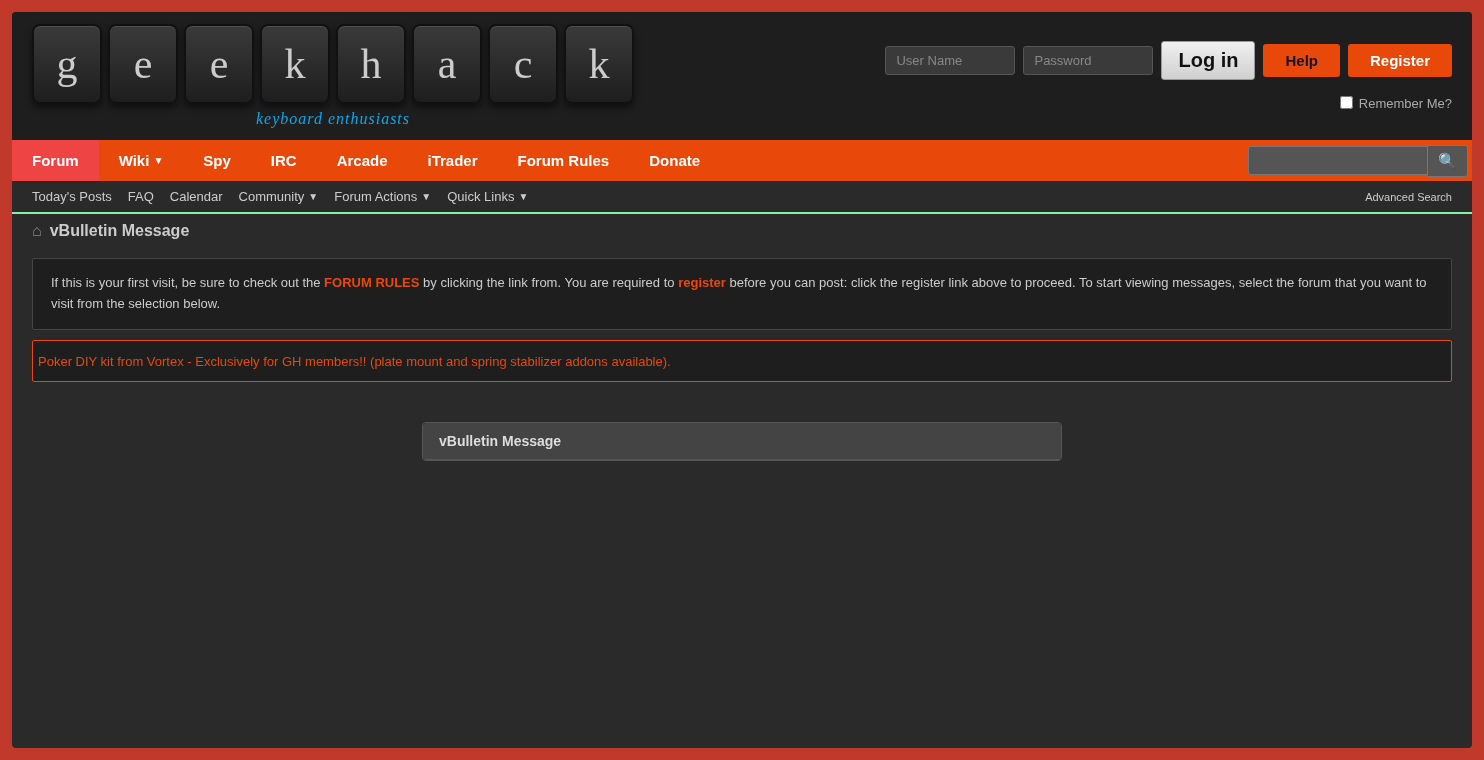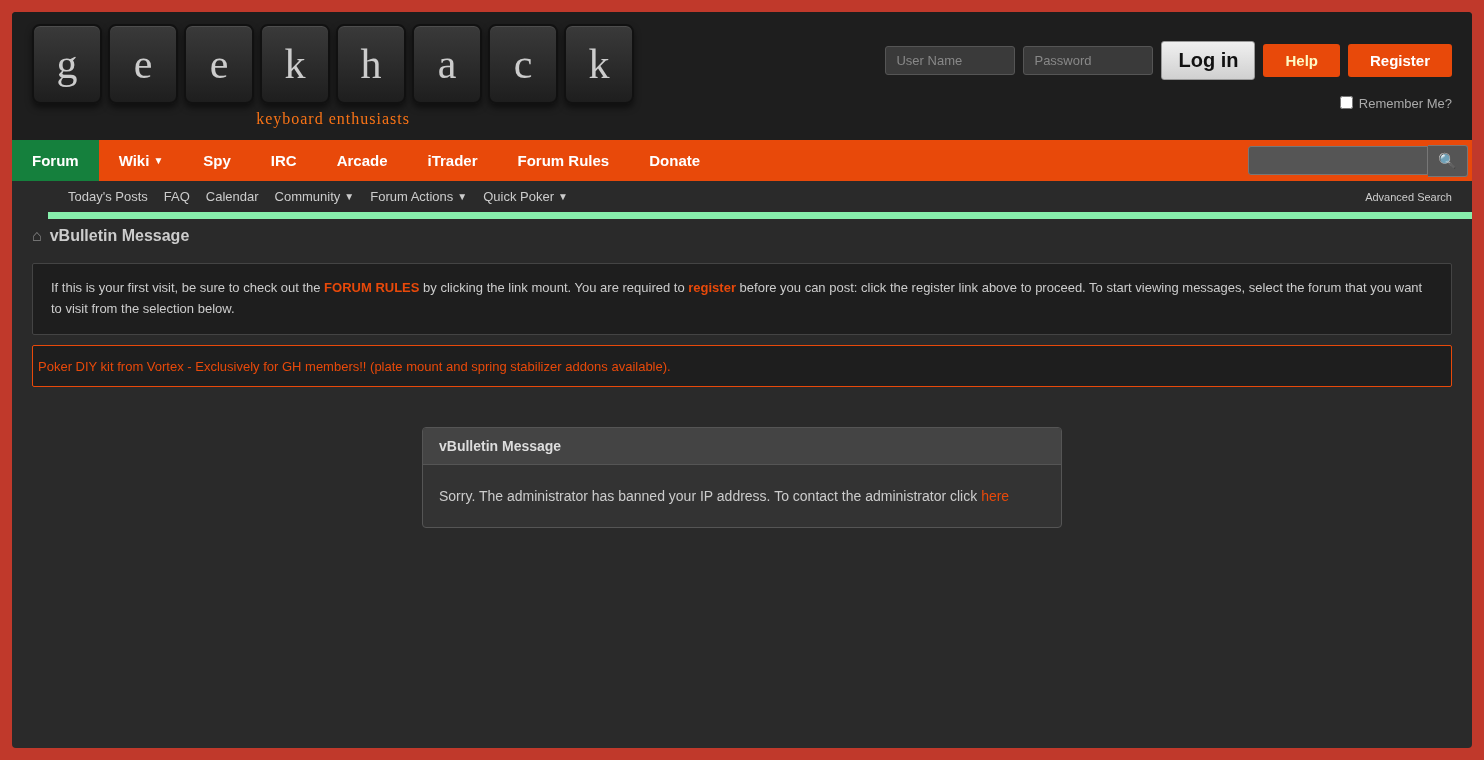"Help" .help-btn { color: #fef9c3 -> #0f172a }
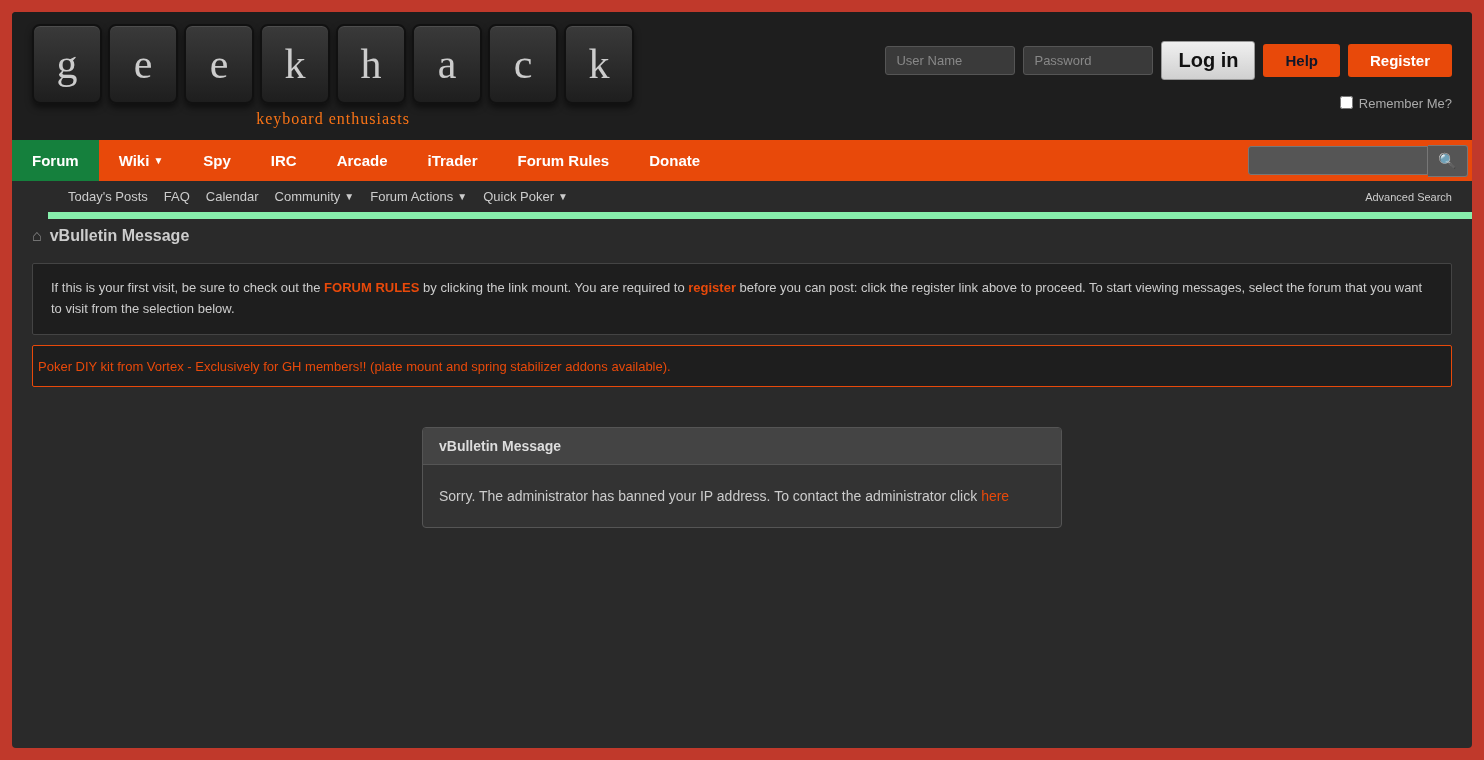"keyboard enthusiasts" .tagline { color: #f97316 -> #0ea5e9; font-style: none -> italic }
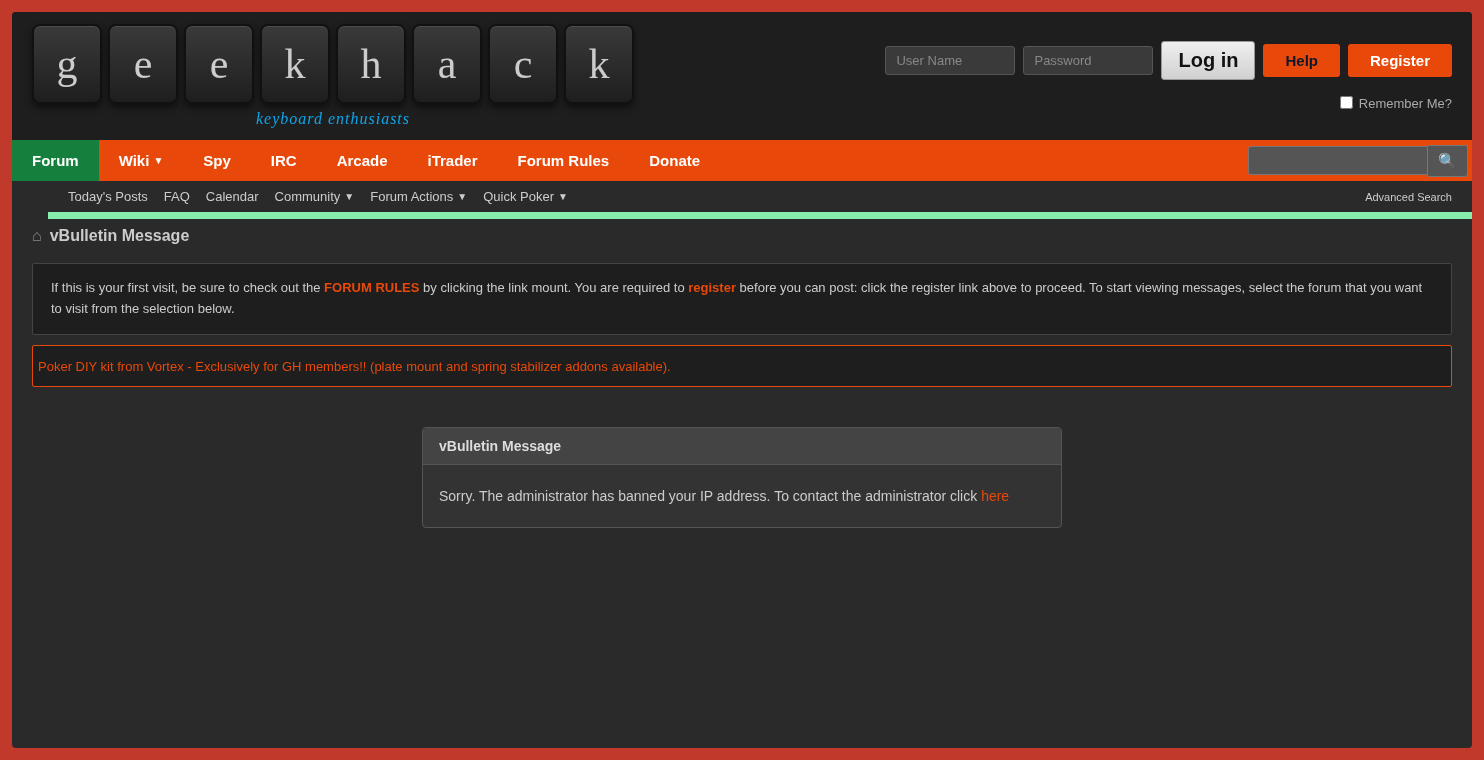"Forum" .nav-item.active { background: #15803d -> #ef4444 }
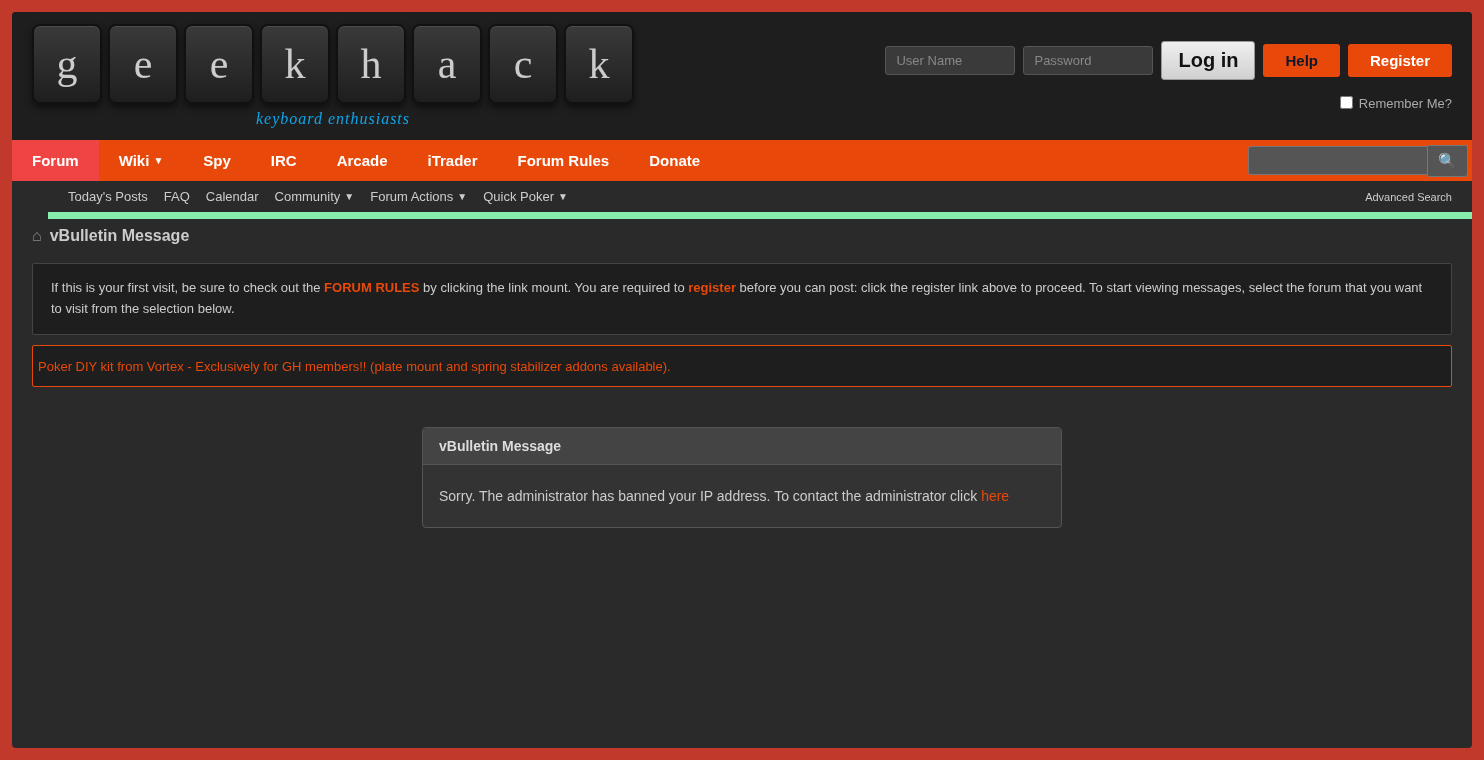"Today's Posts" .sub-nav { border-bottom: 7px solid #86efac -> 2px solid #86efac; margin-left: 36px -> none }
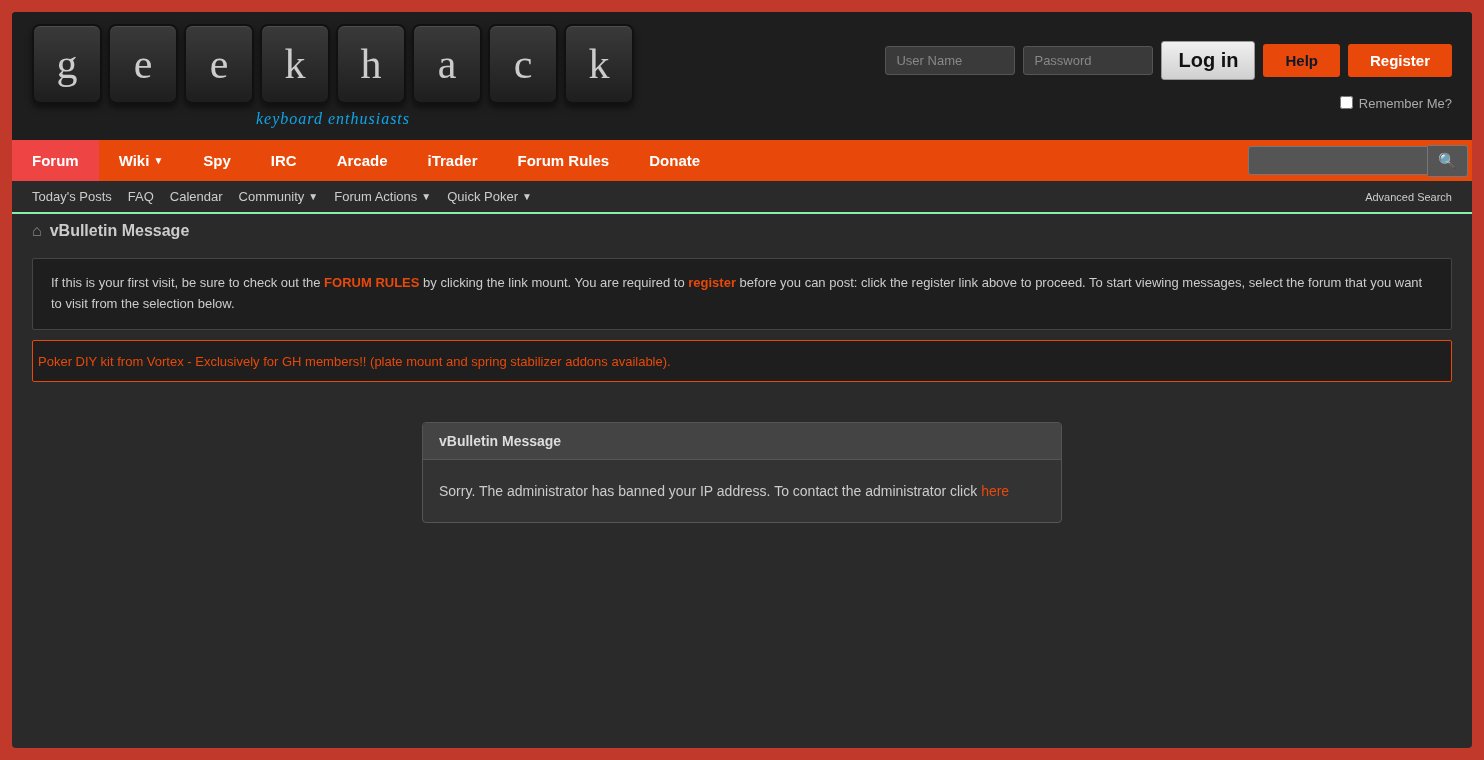"Quick Poker" span { text: Poker -> Links }
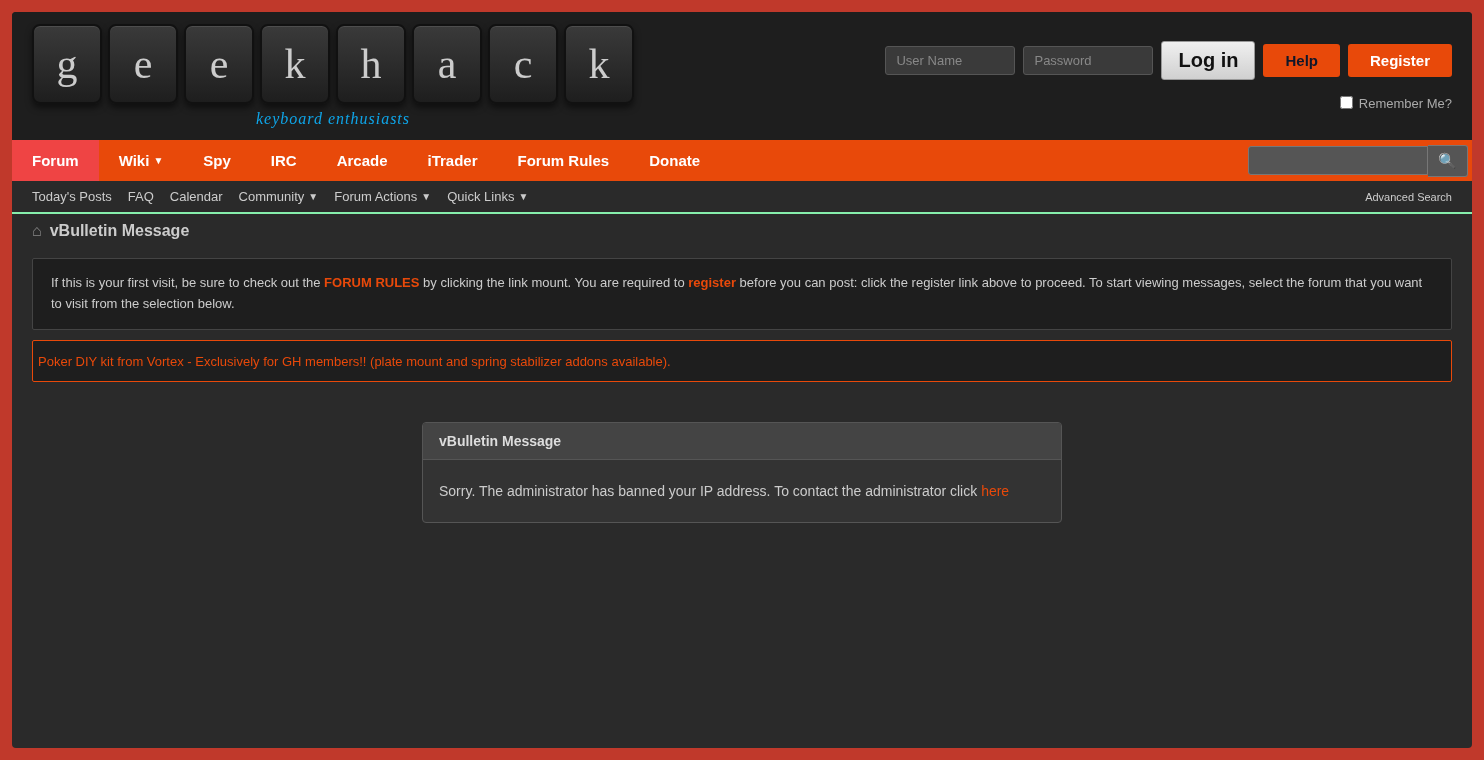"by clicking the link mount." span { text: mount -> from }
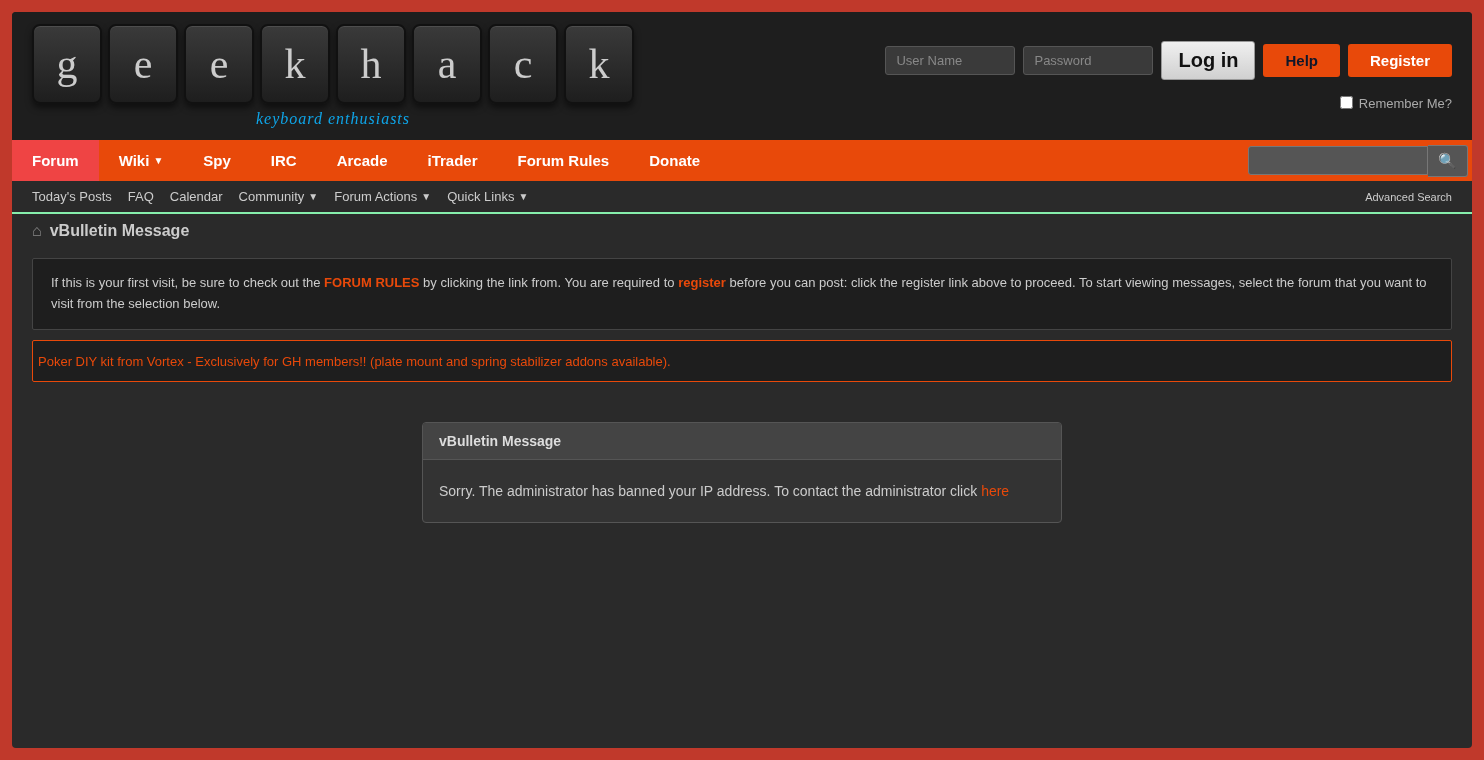"Sorry. The administrator has banned" div.message-box-body { html: <div> <span>Sorry. The administrator has banned your IP address. To contact the administrator click </span><a>here</a> </div> -> none }
